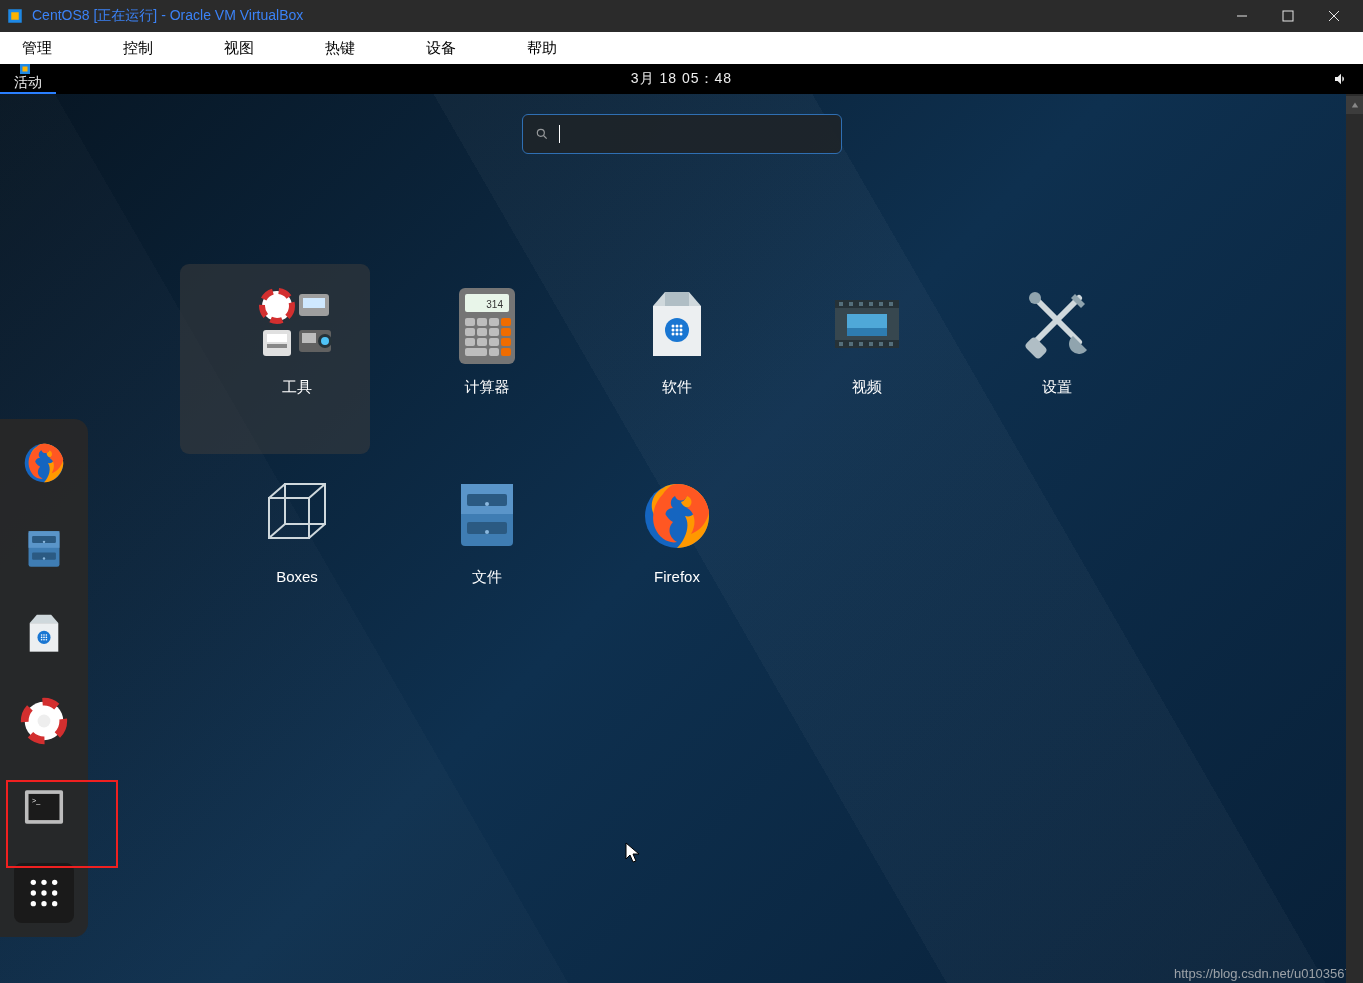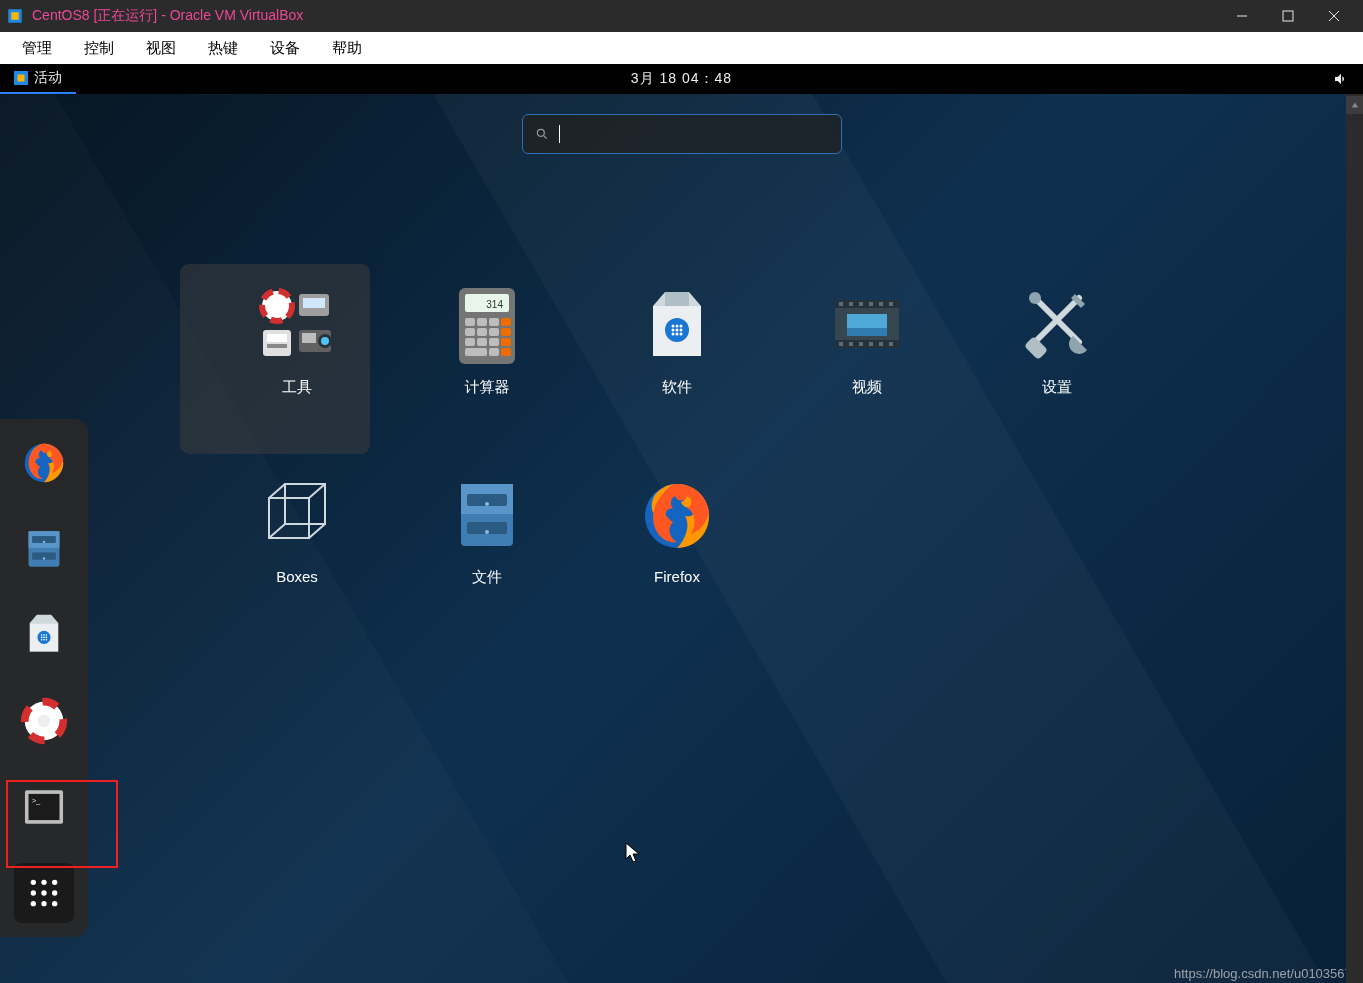"CentOS8 [正在运行] - Oracle VM" .vb-title { color: #ec4899 -> #3b82f6 }
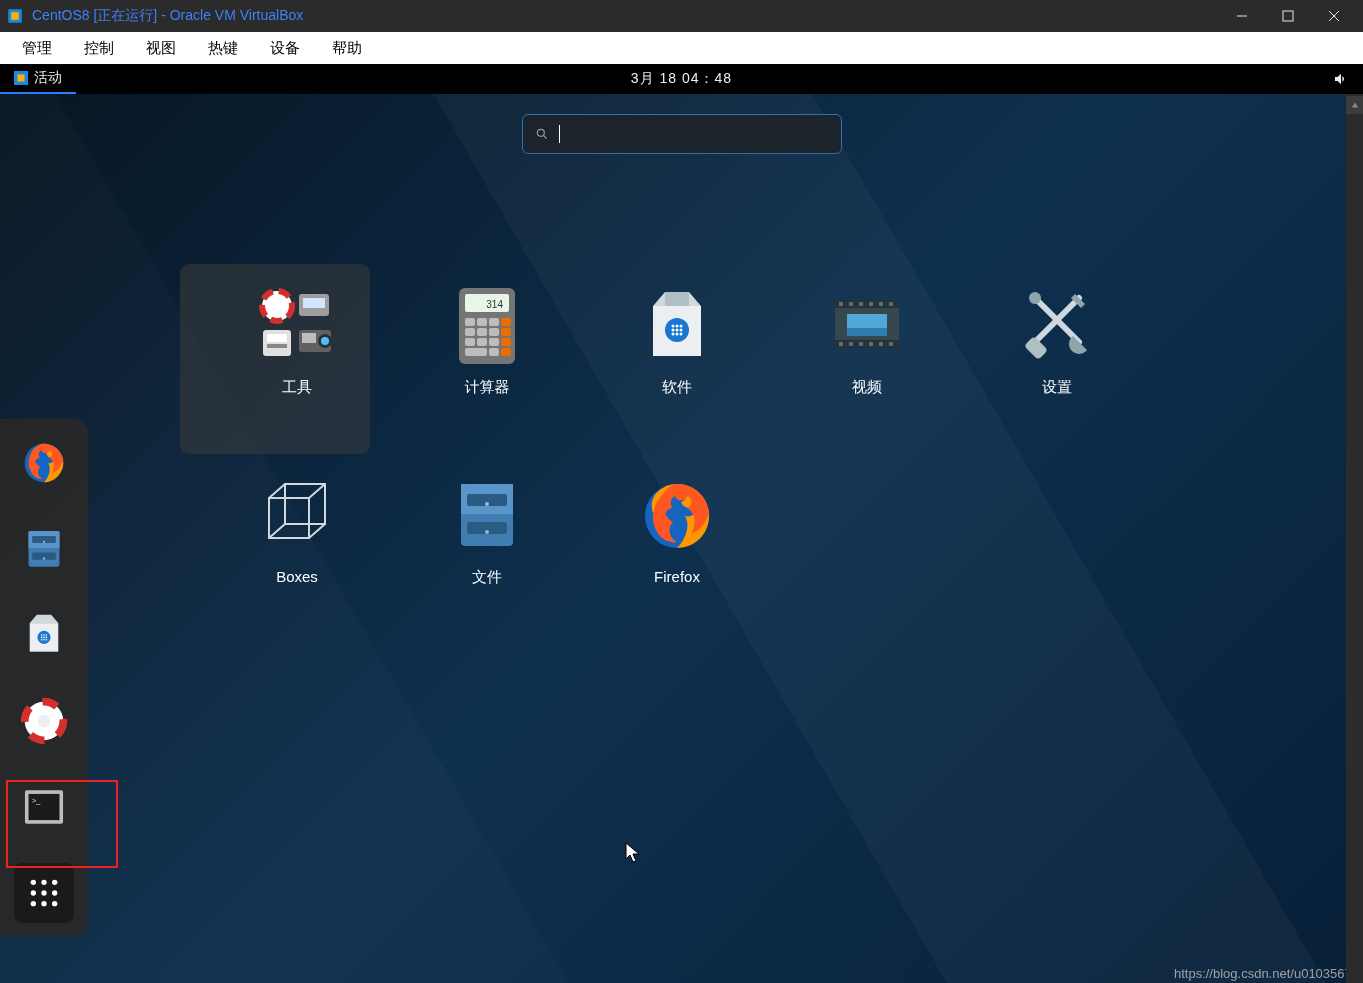"管理" .vb-menu { gap: none -> 39px }
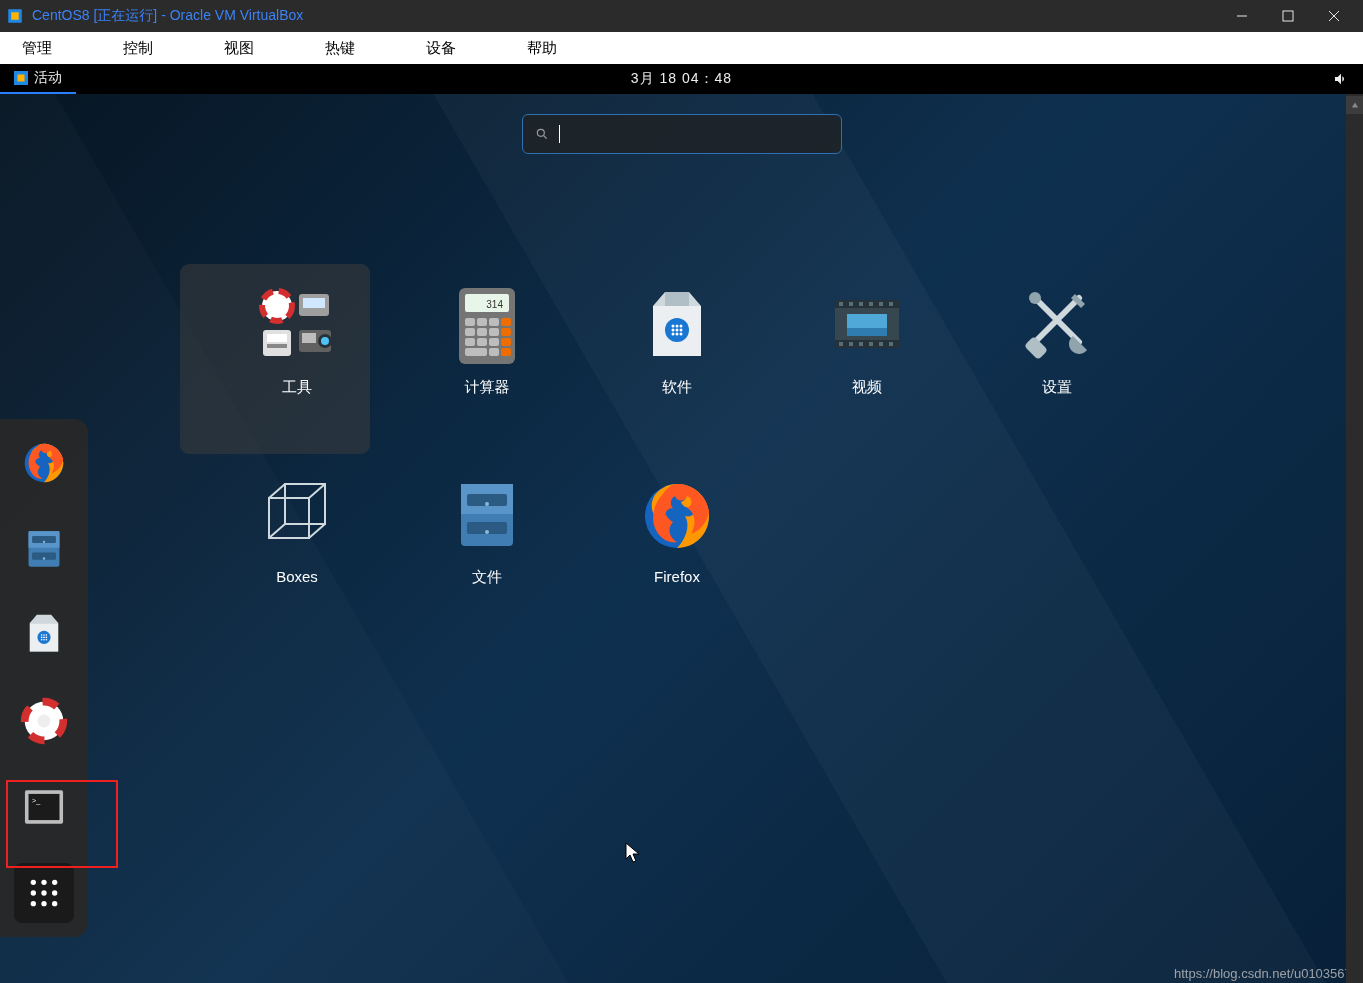"活动" .activities { flex-direction: none -> column }
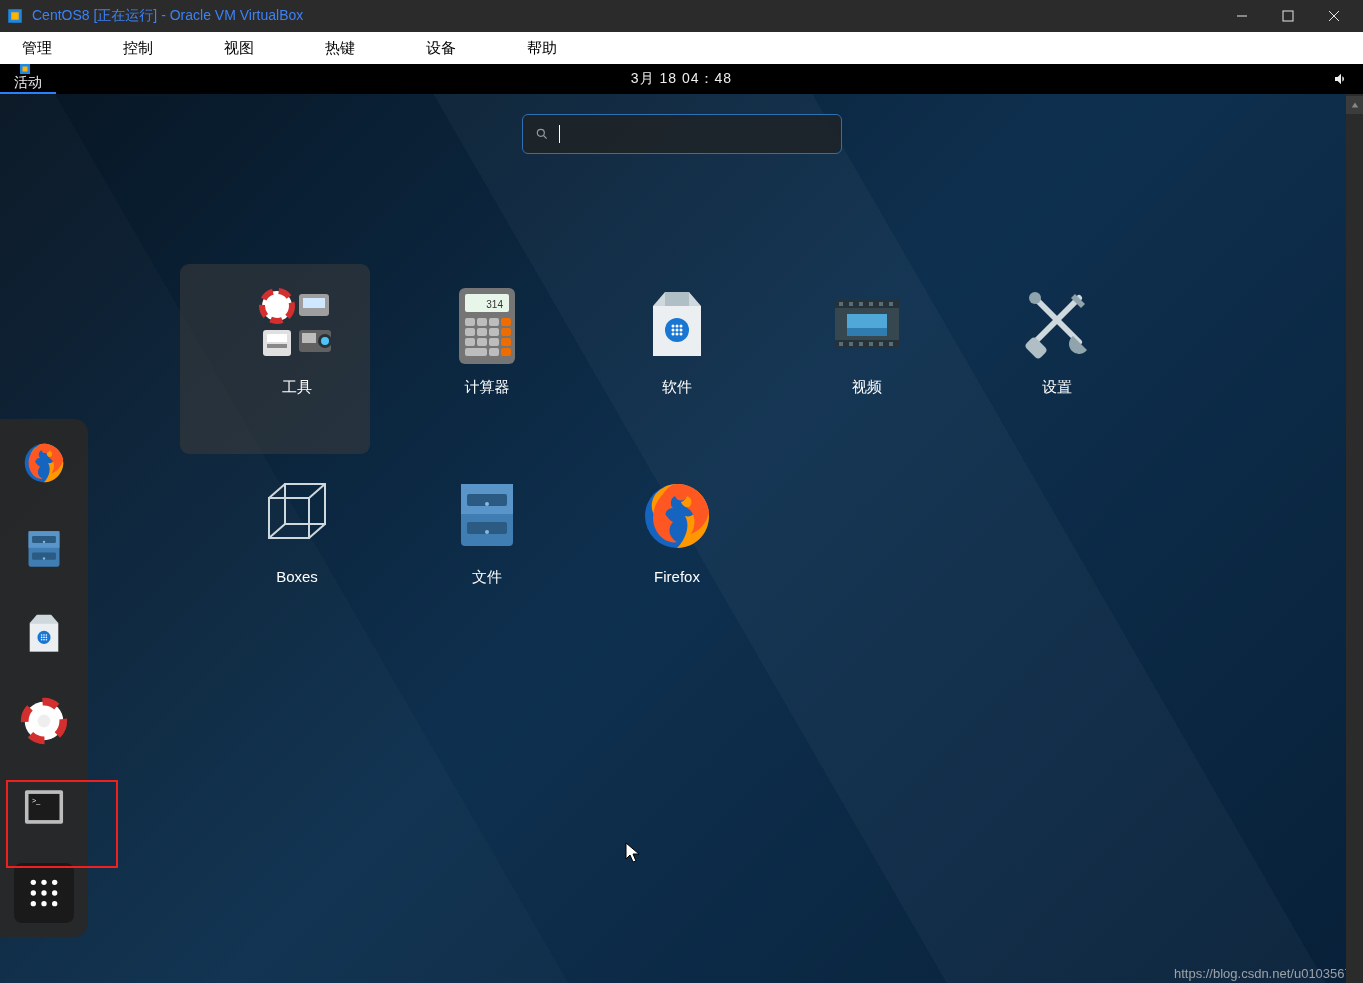"3月 18 04：48" div.center { text: 04 -> 05 }
